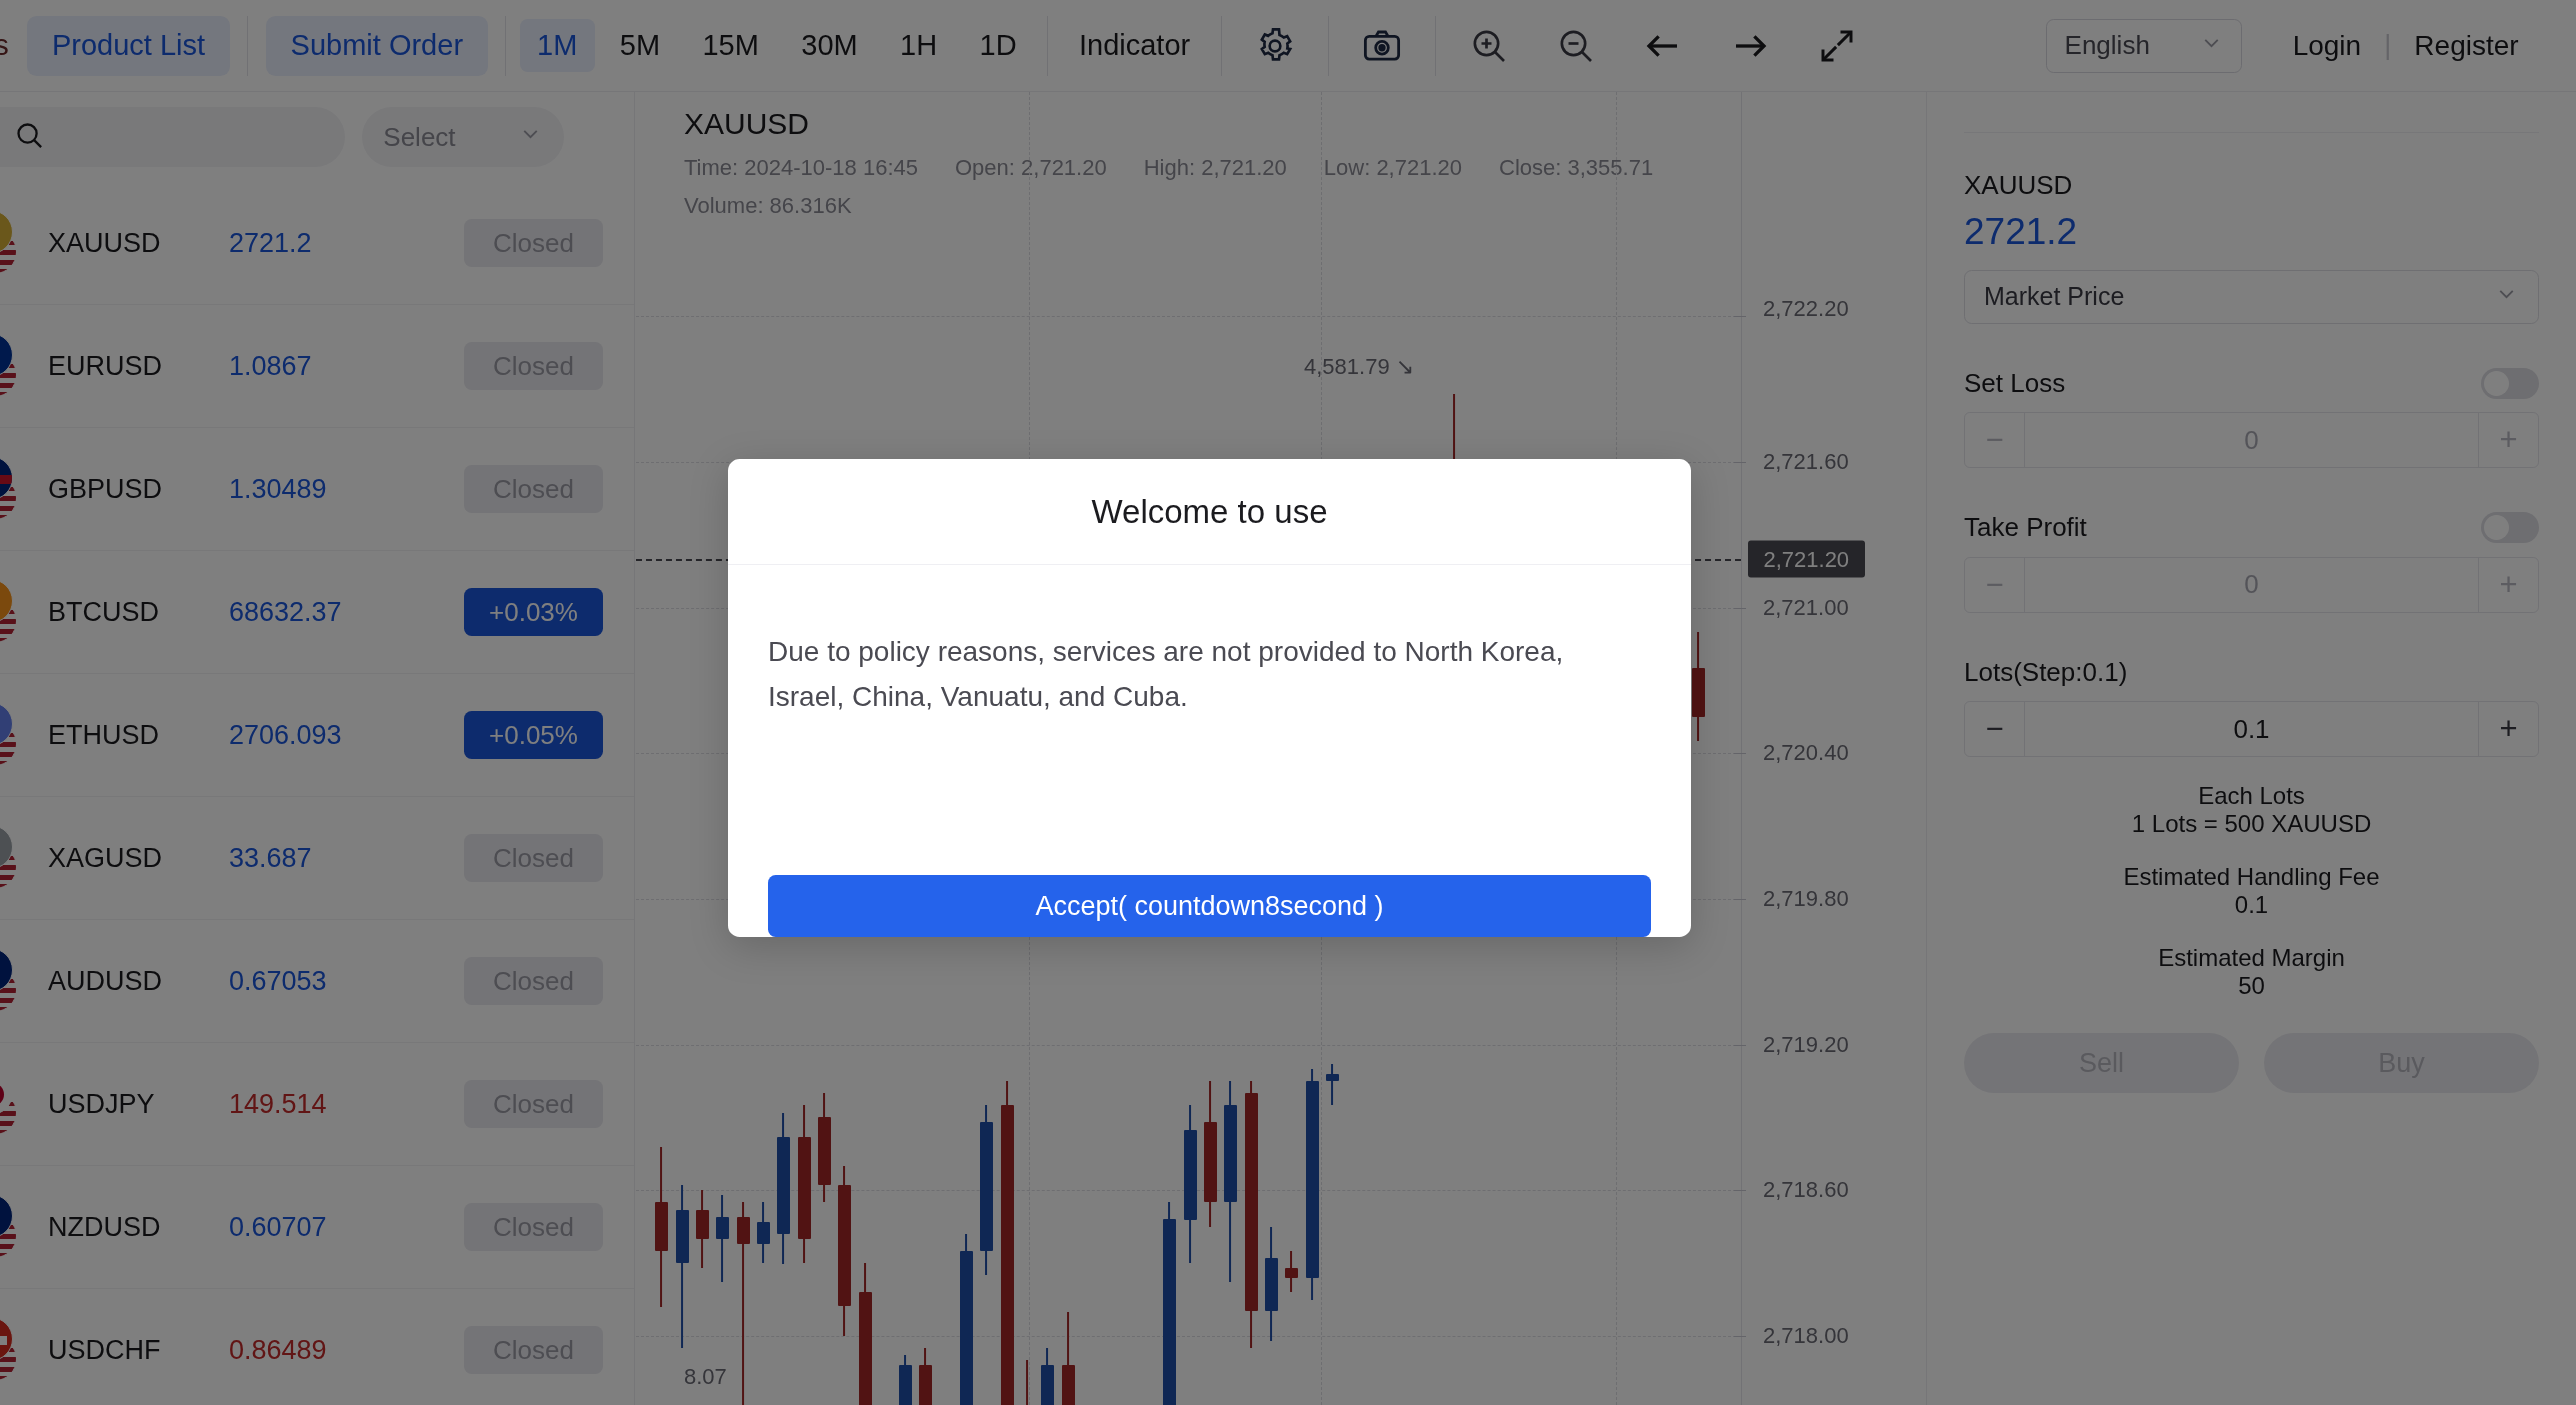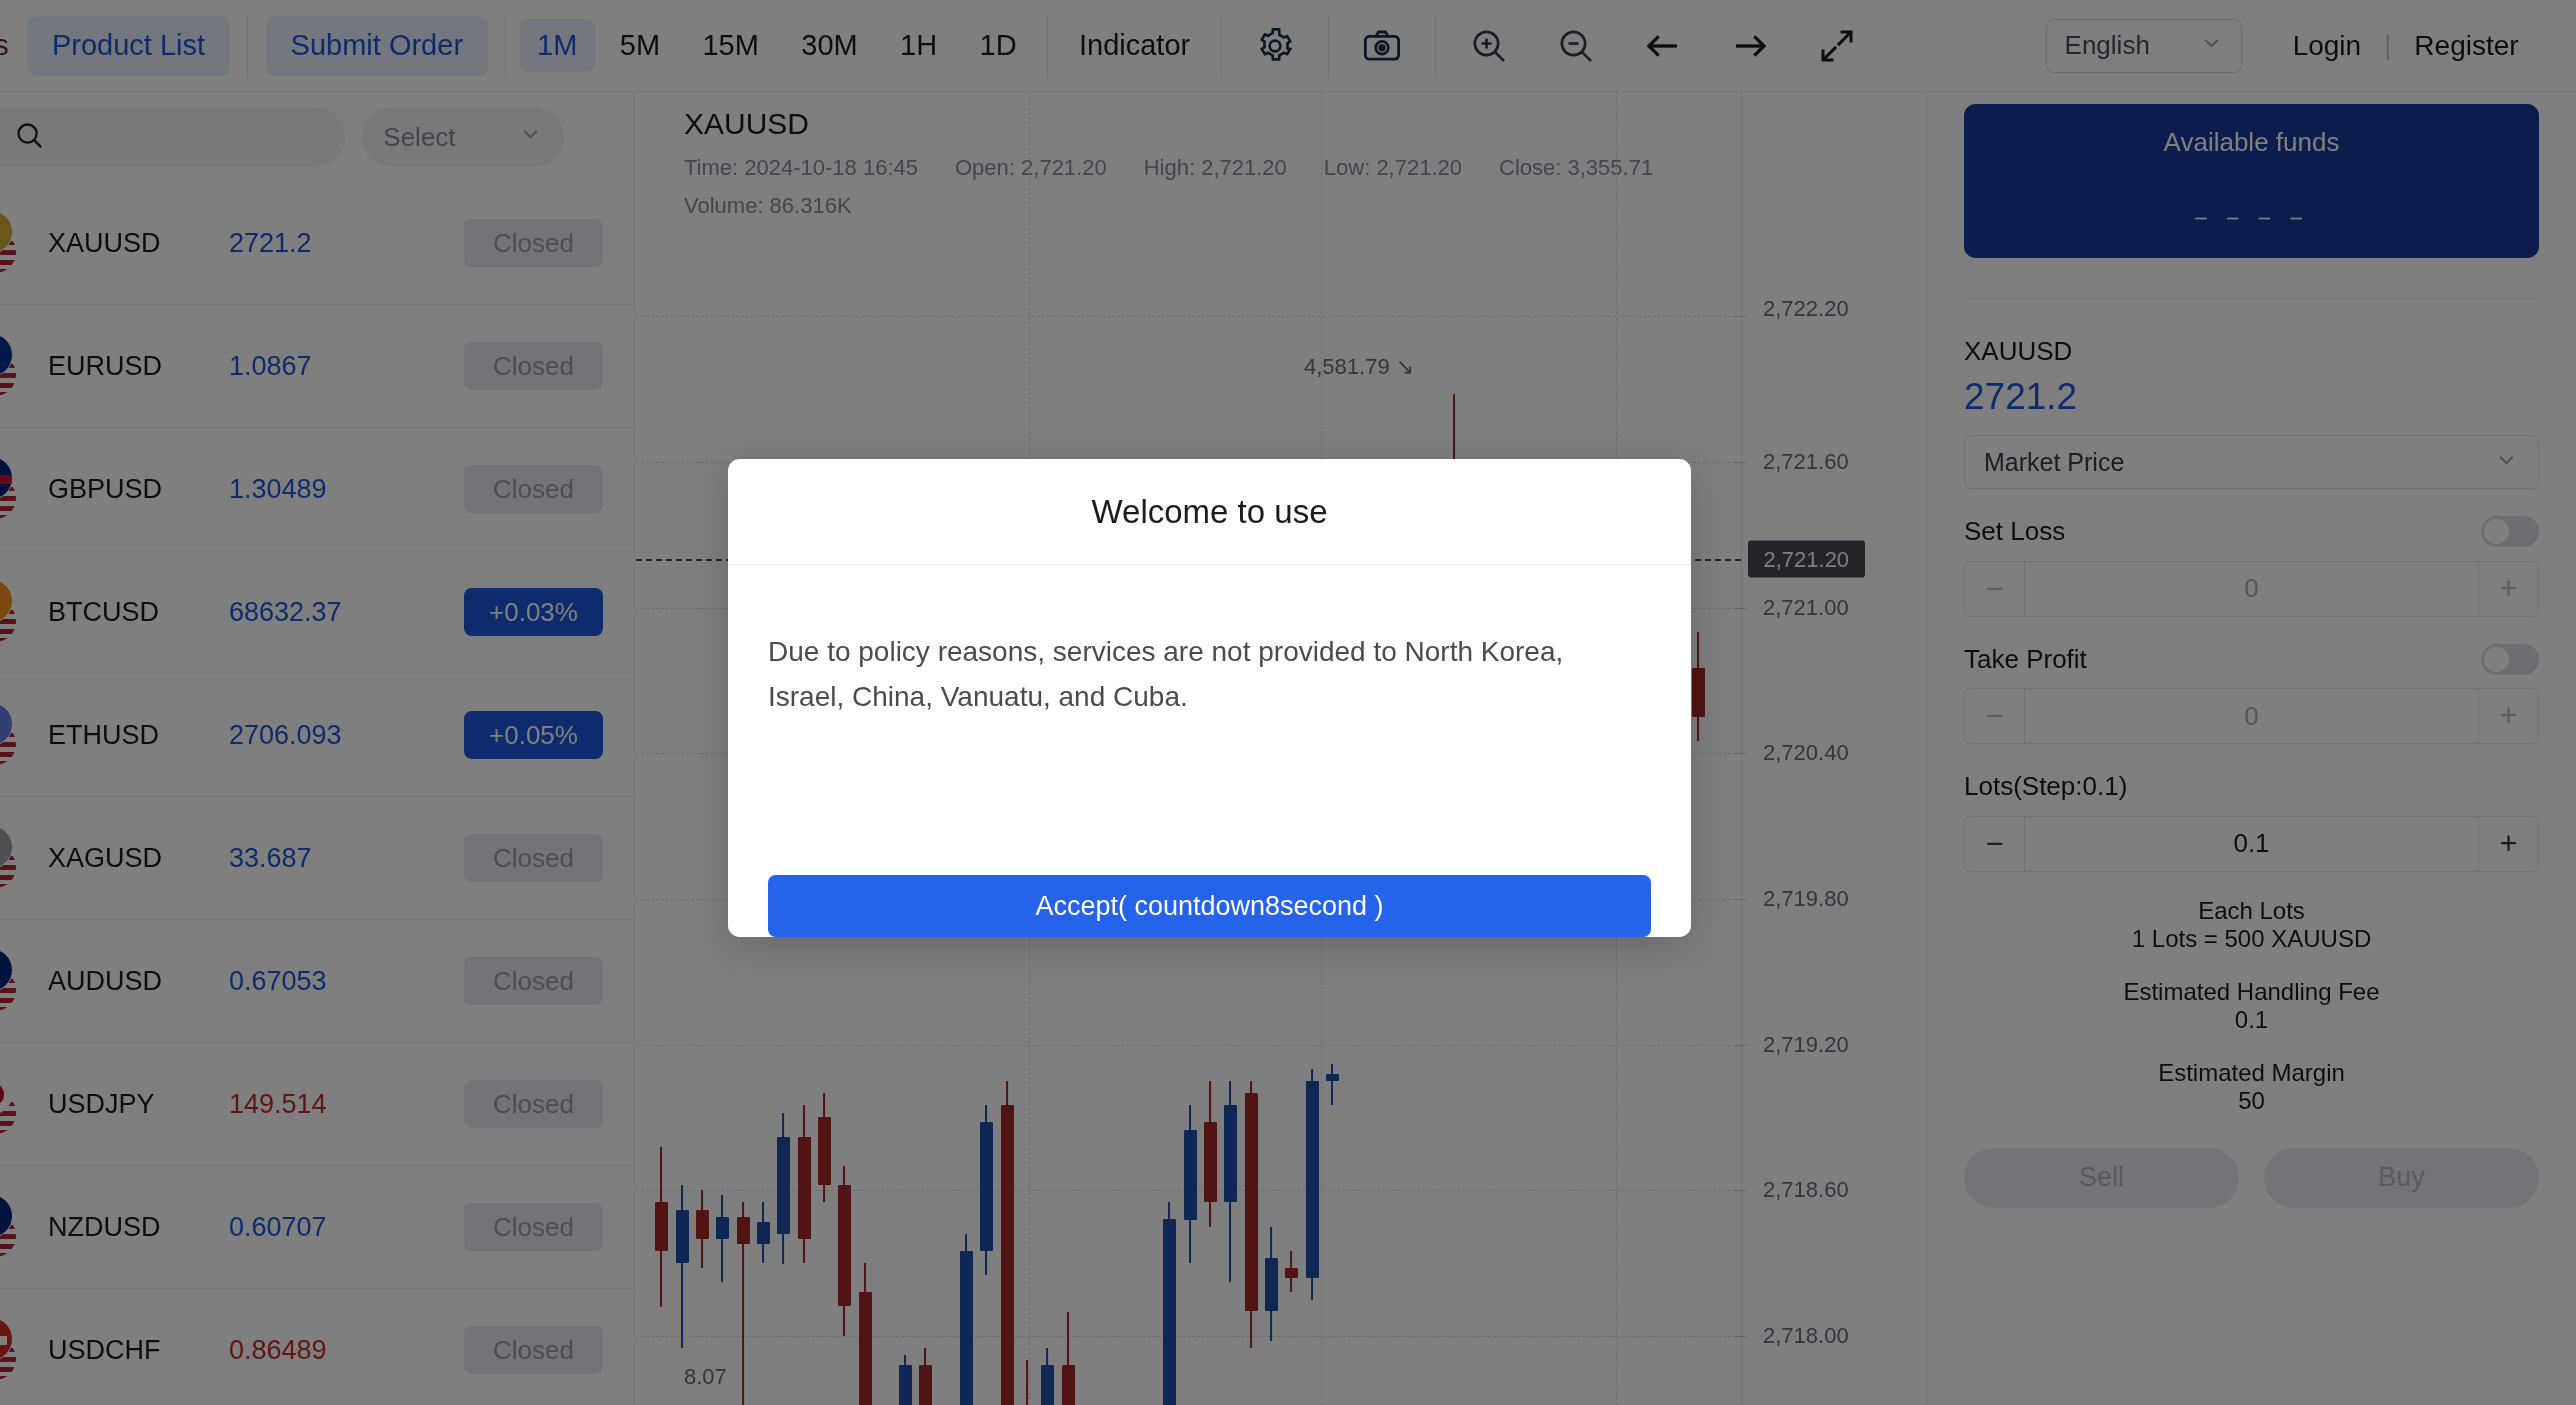"Available funds" div { html: <div> <div>Available funds</div> <div>－－－－</div> </div> -> none }
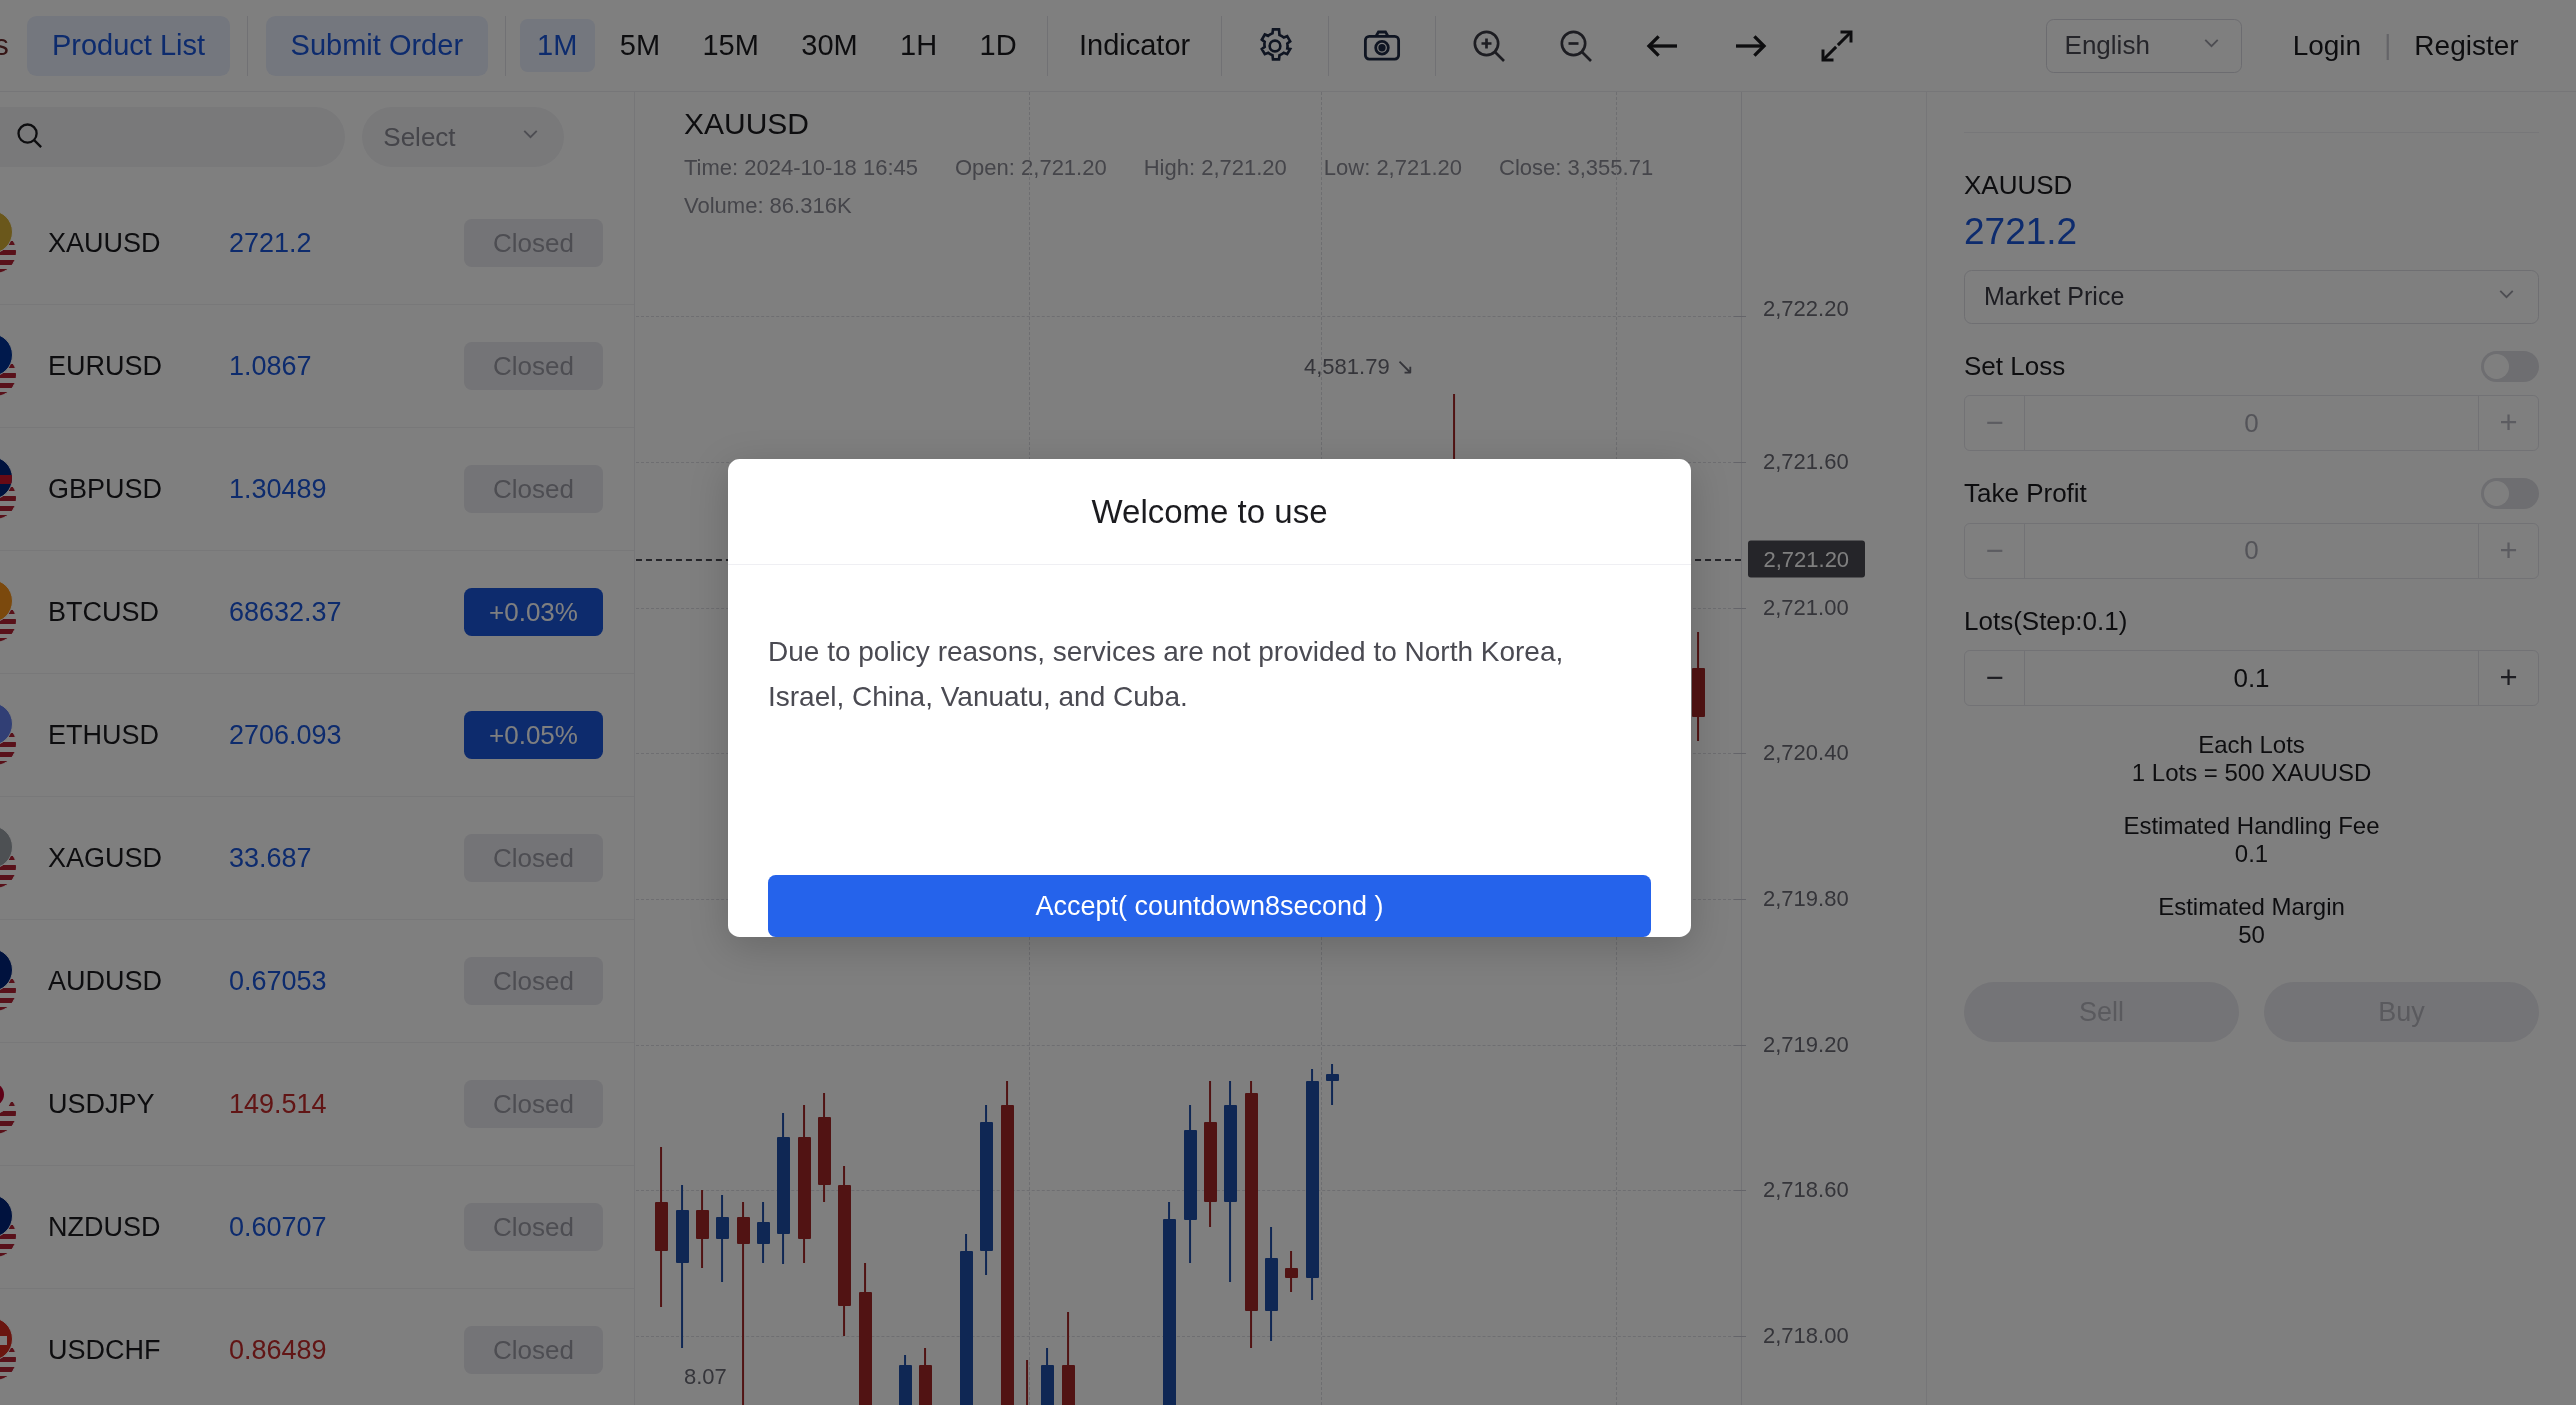"Set Loss" .fld-head { margin-top: 27px -> 44px }
